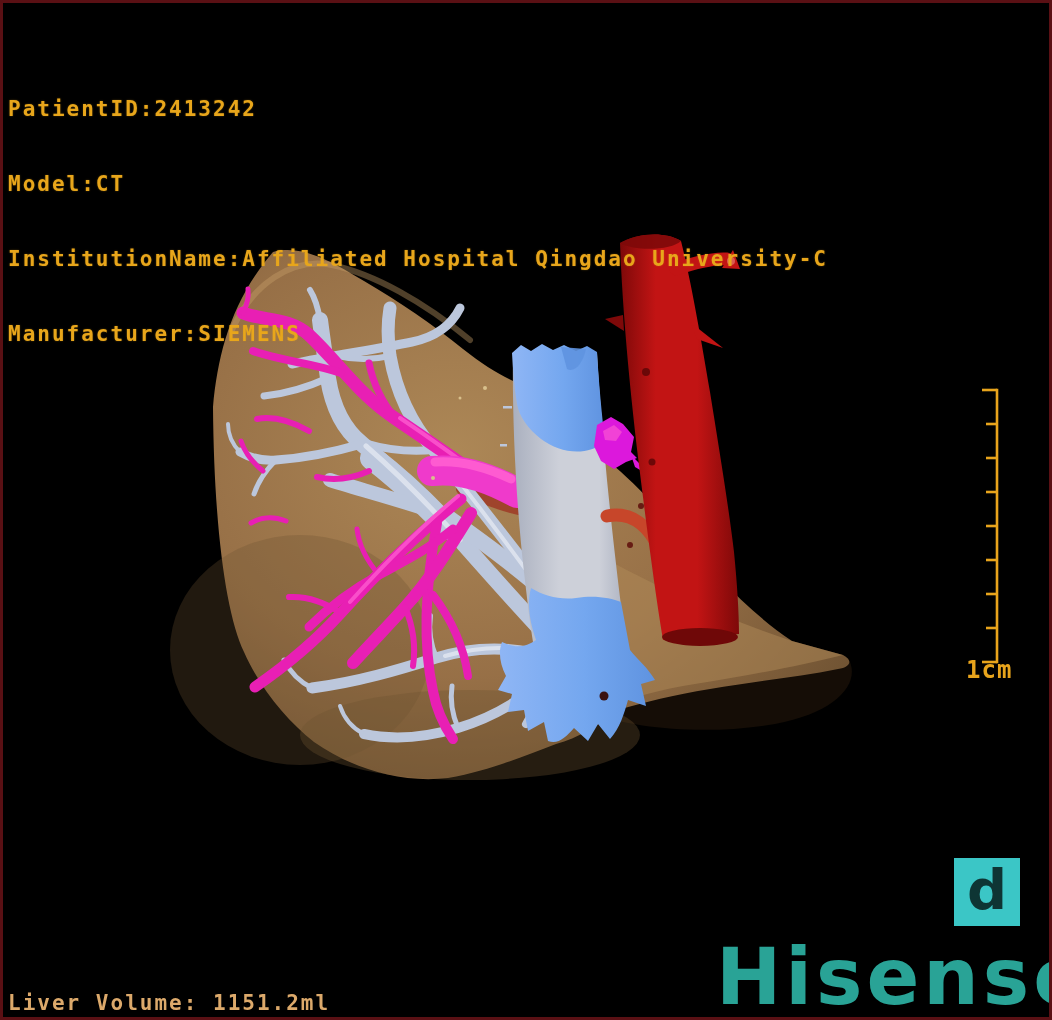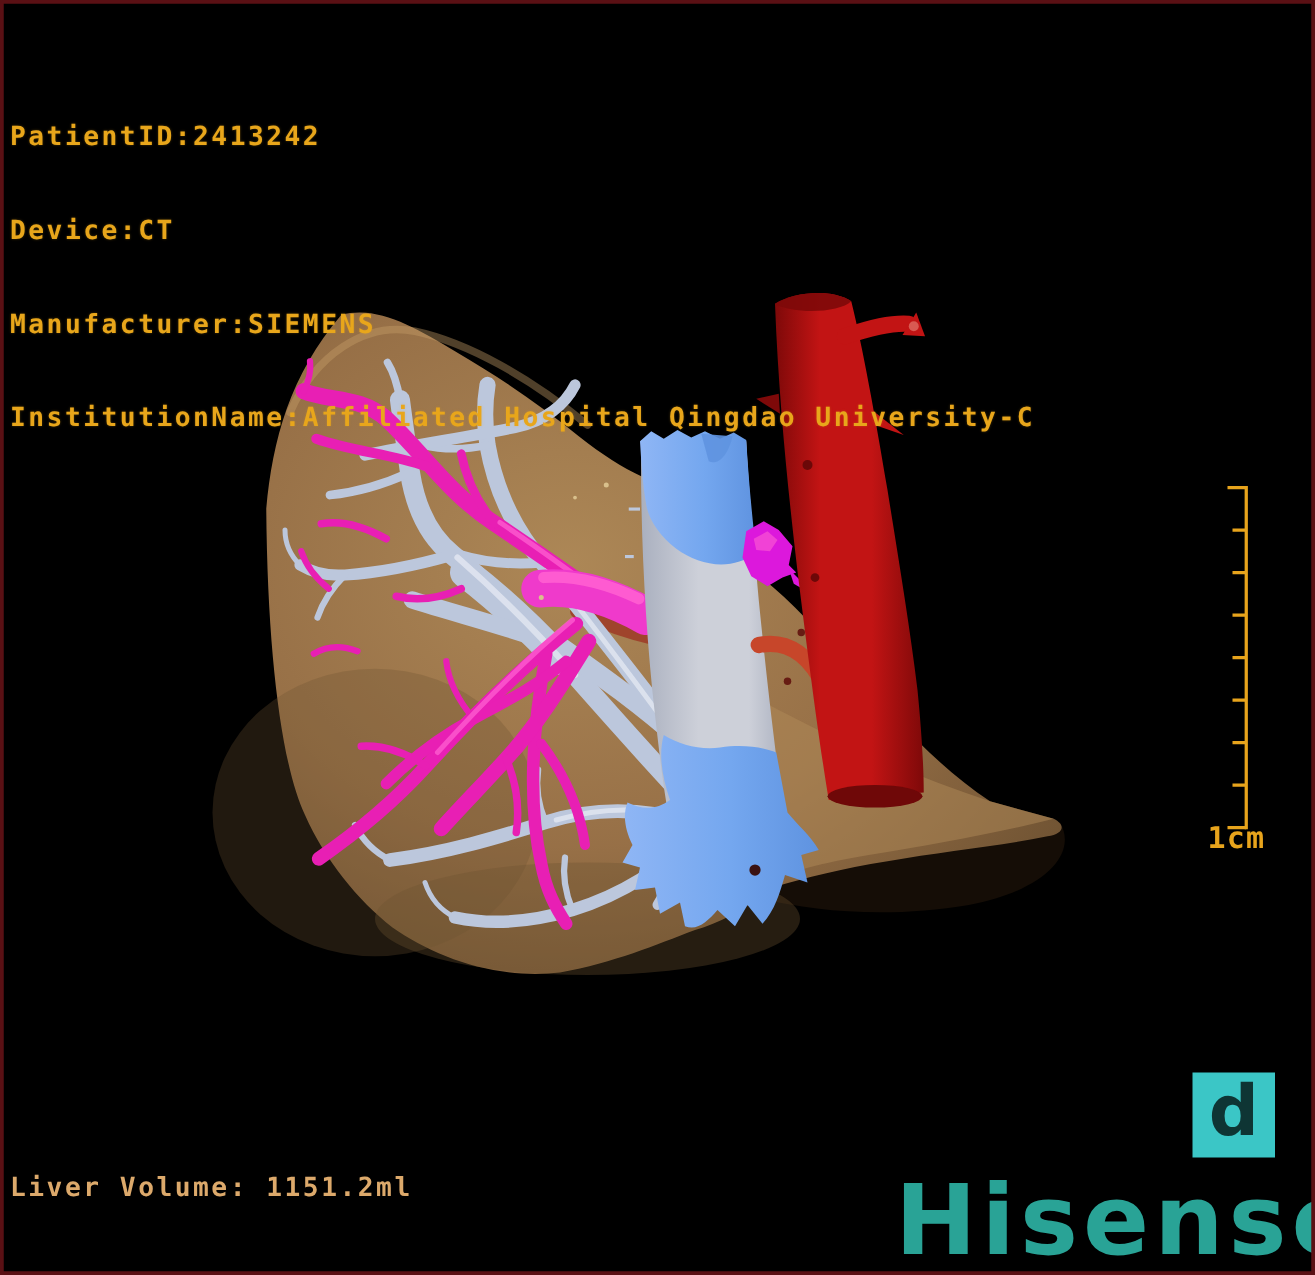"Device:CT" div { text: Device:CT -> Model:CT }
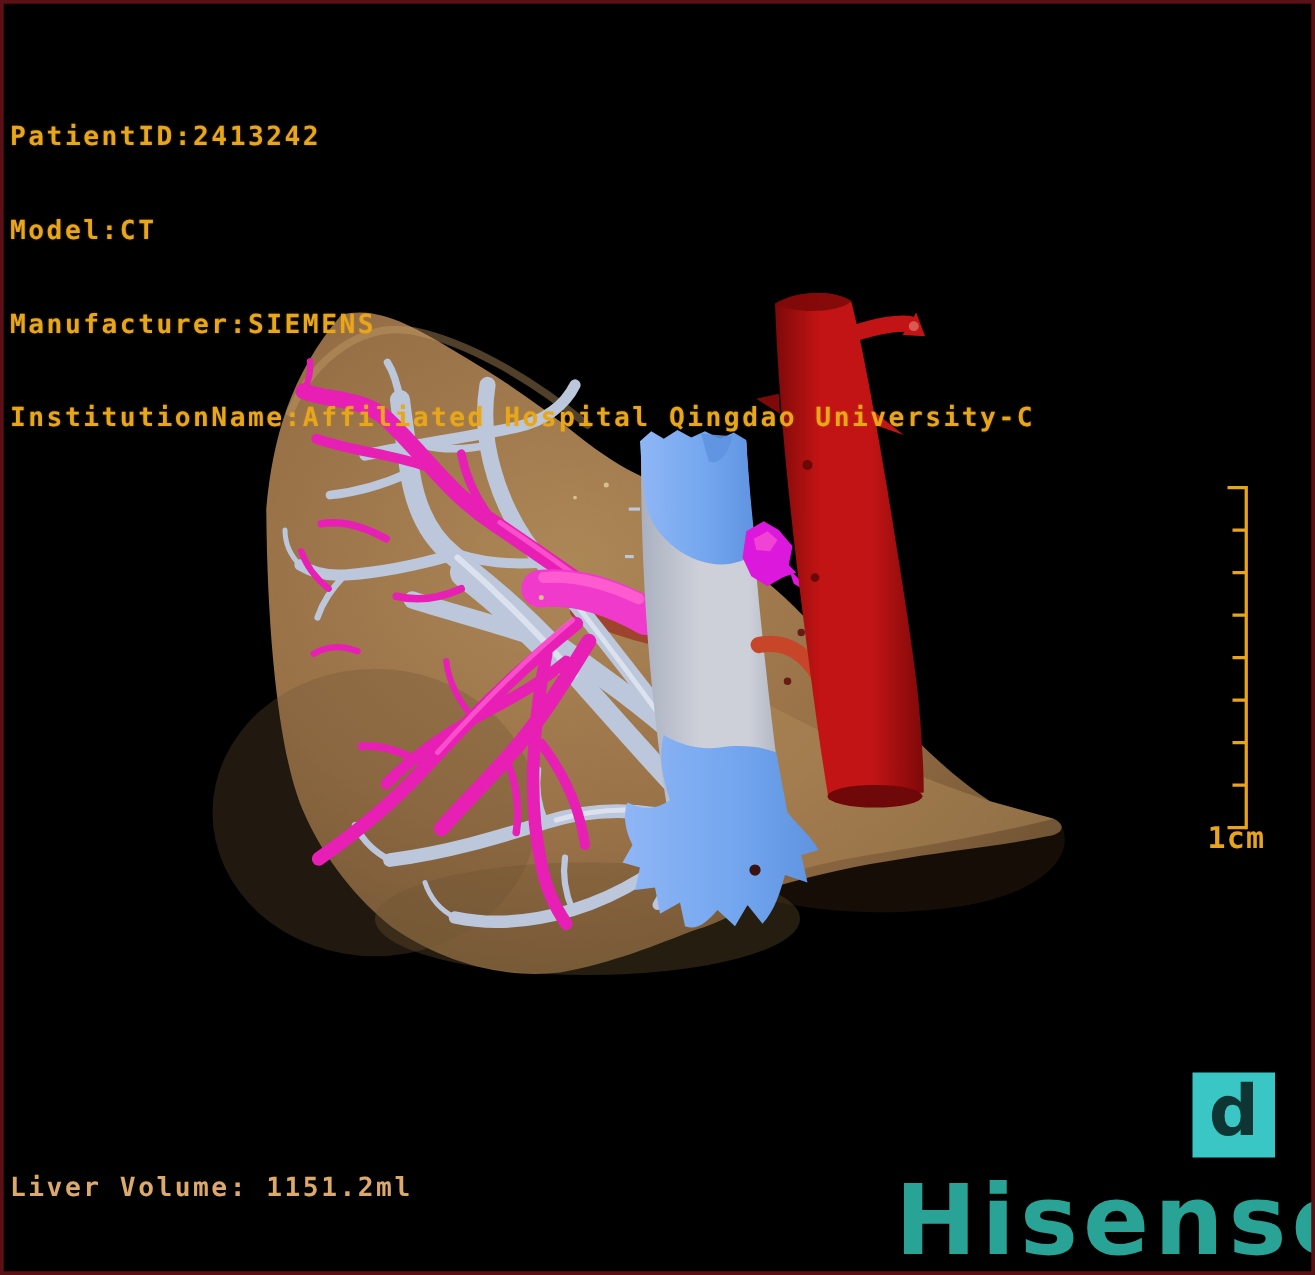"Manufacturer:SIEMENS" div { order: before "InstitutionName:Affiliated Hospital" -> after "InstitutionName:Affiliated Hospital" }
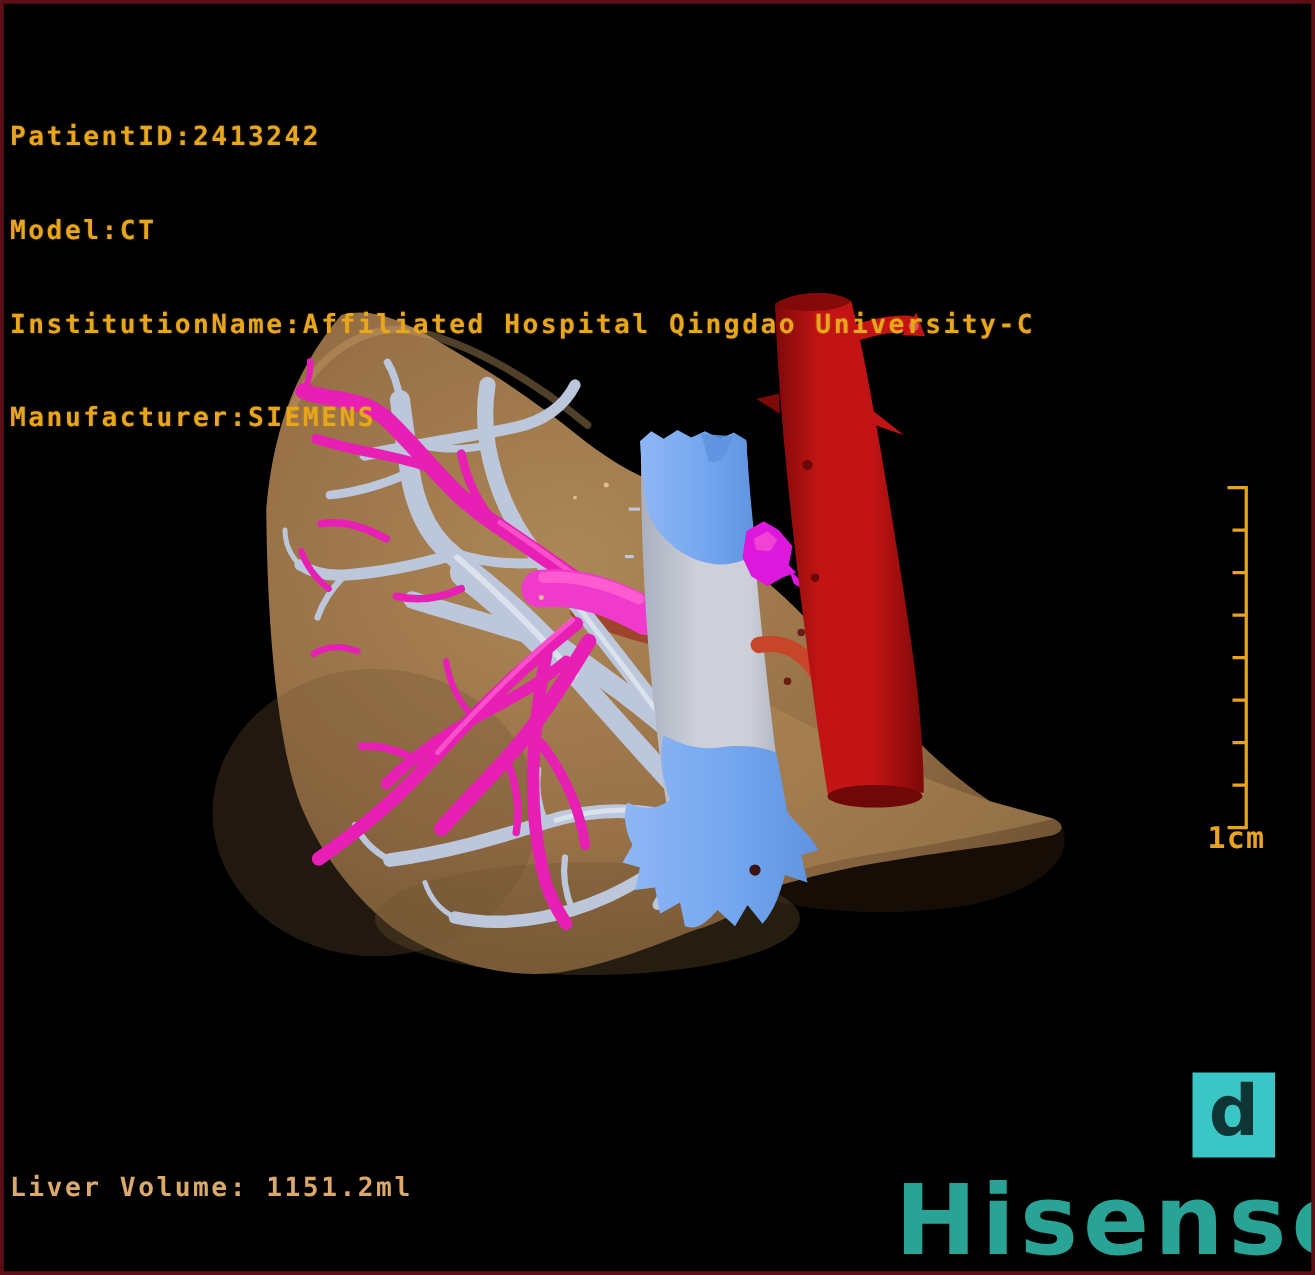"Liver Volume: 1151.2ml" .volume { top: 938px -> 991px }
